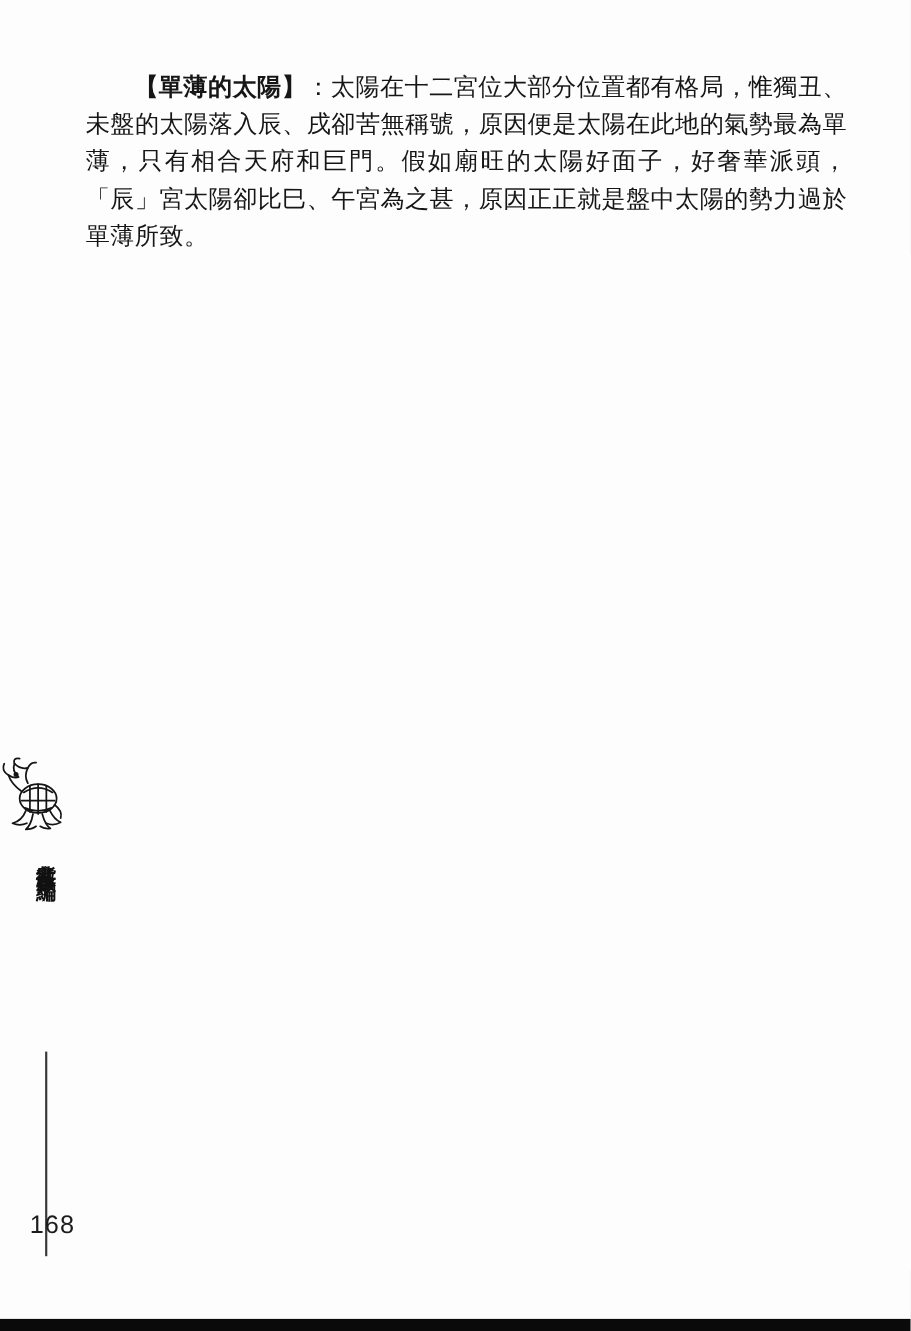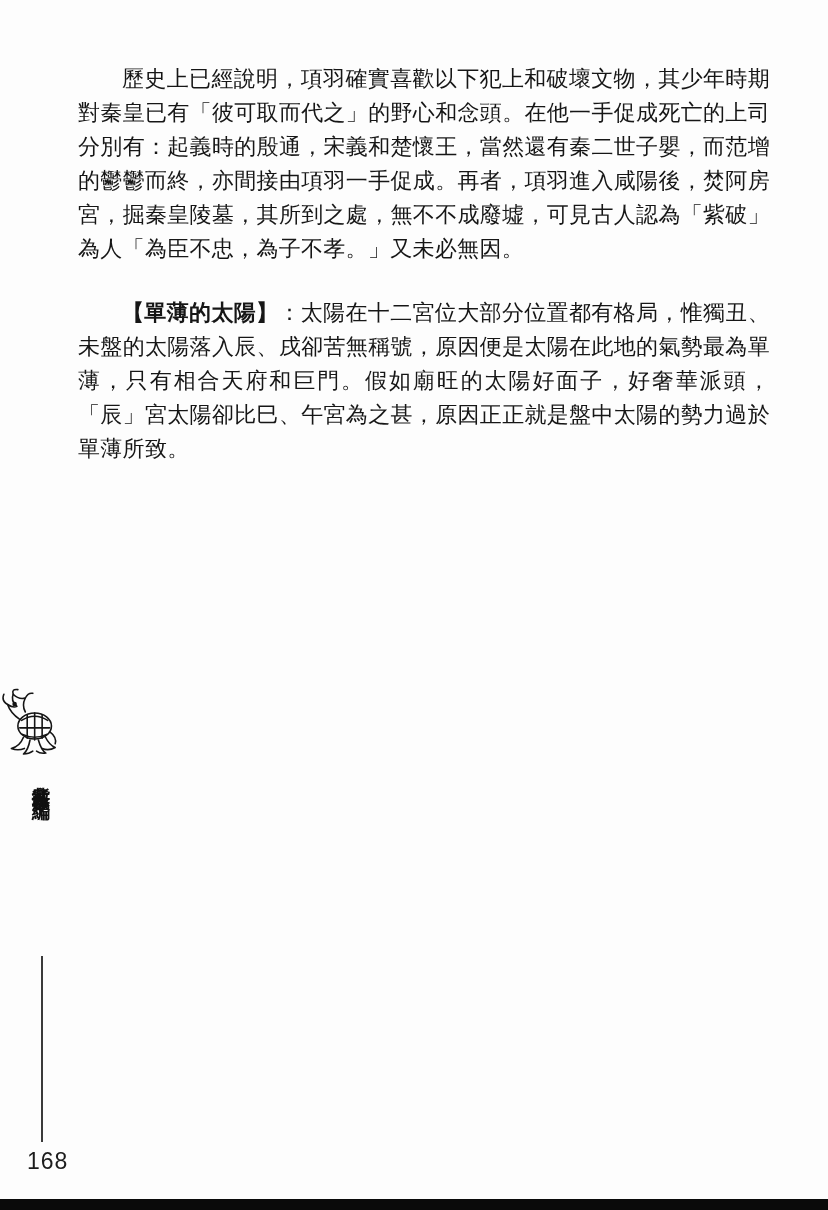"歷史上已經說明，項羽確實喜歡以下犯上和破壞文物，其少年時期對秦皇已有「彼可取而代" p.indent { html: <p>歷史上已經說明，項羽確實喜歡以下犯上和破壞文物，其少年時期對秦皇已有「彼可取而代之」的野心和念頭。在他一手促成死亡的上司分別有：起義時的殷通，宋義和楚懷王，當然還有秦二世子嬰，而范增的鬱鬱而終，亦間接由項羽一手促成。再者，項羽進入咸陽後，焚阿房宮，掘秦皇陵墓，其所到之處，無不不成廢墟，可見古人認為「紫破」為人「為臣不忠，為子不孝。」又未必無因。</p> -> none }
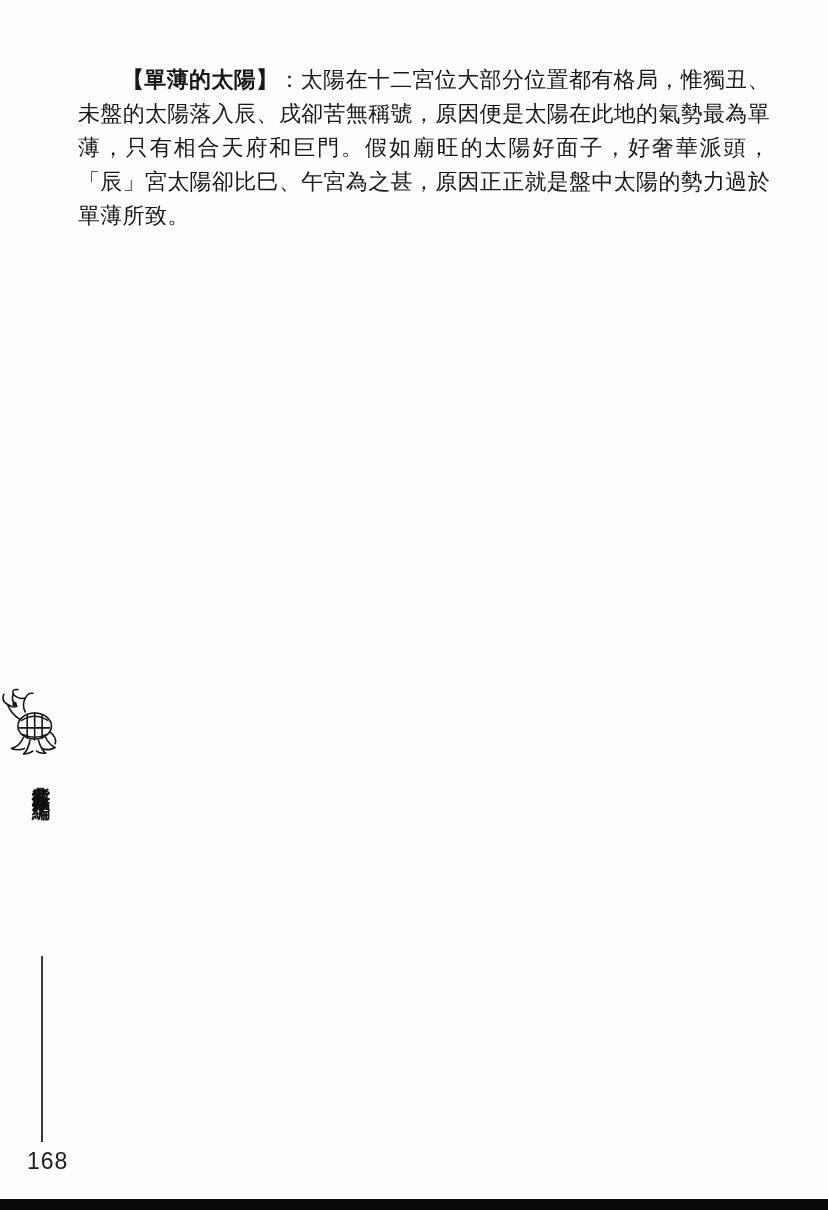"168" .page-number { top: 1148px -> 1100px }
